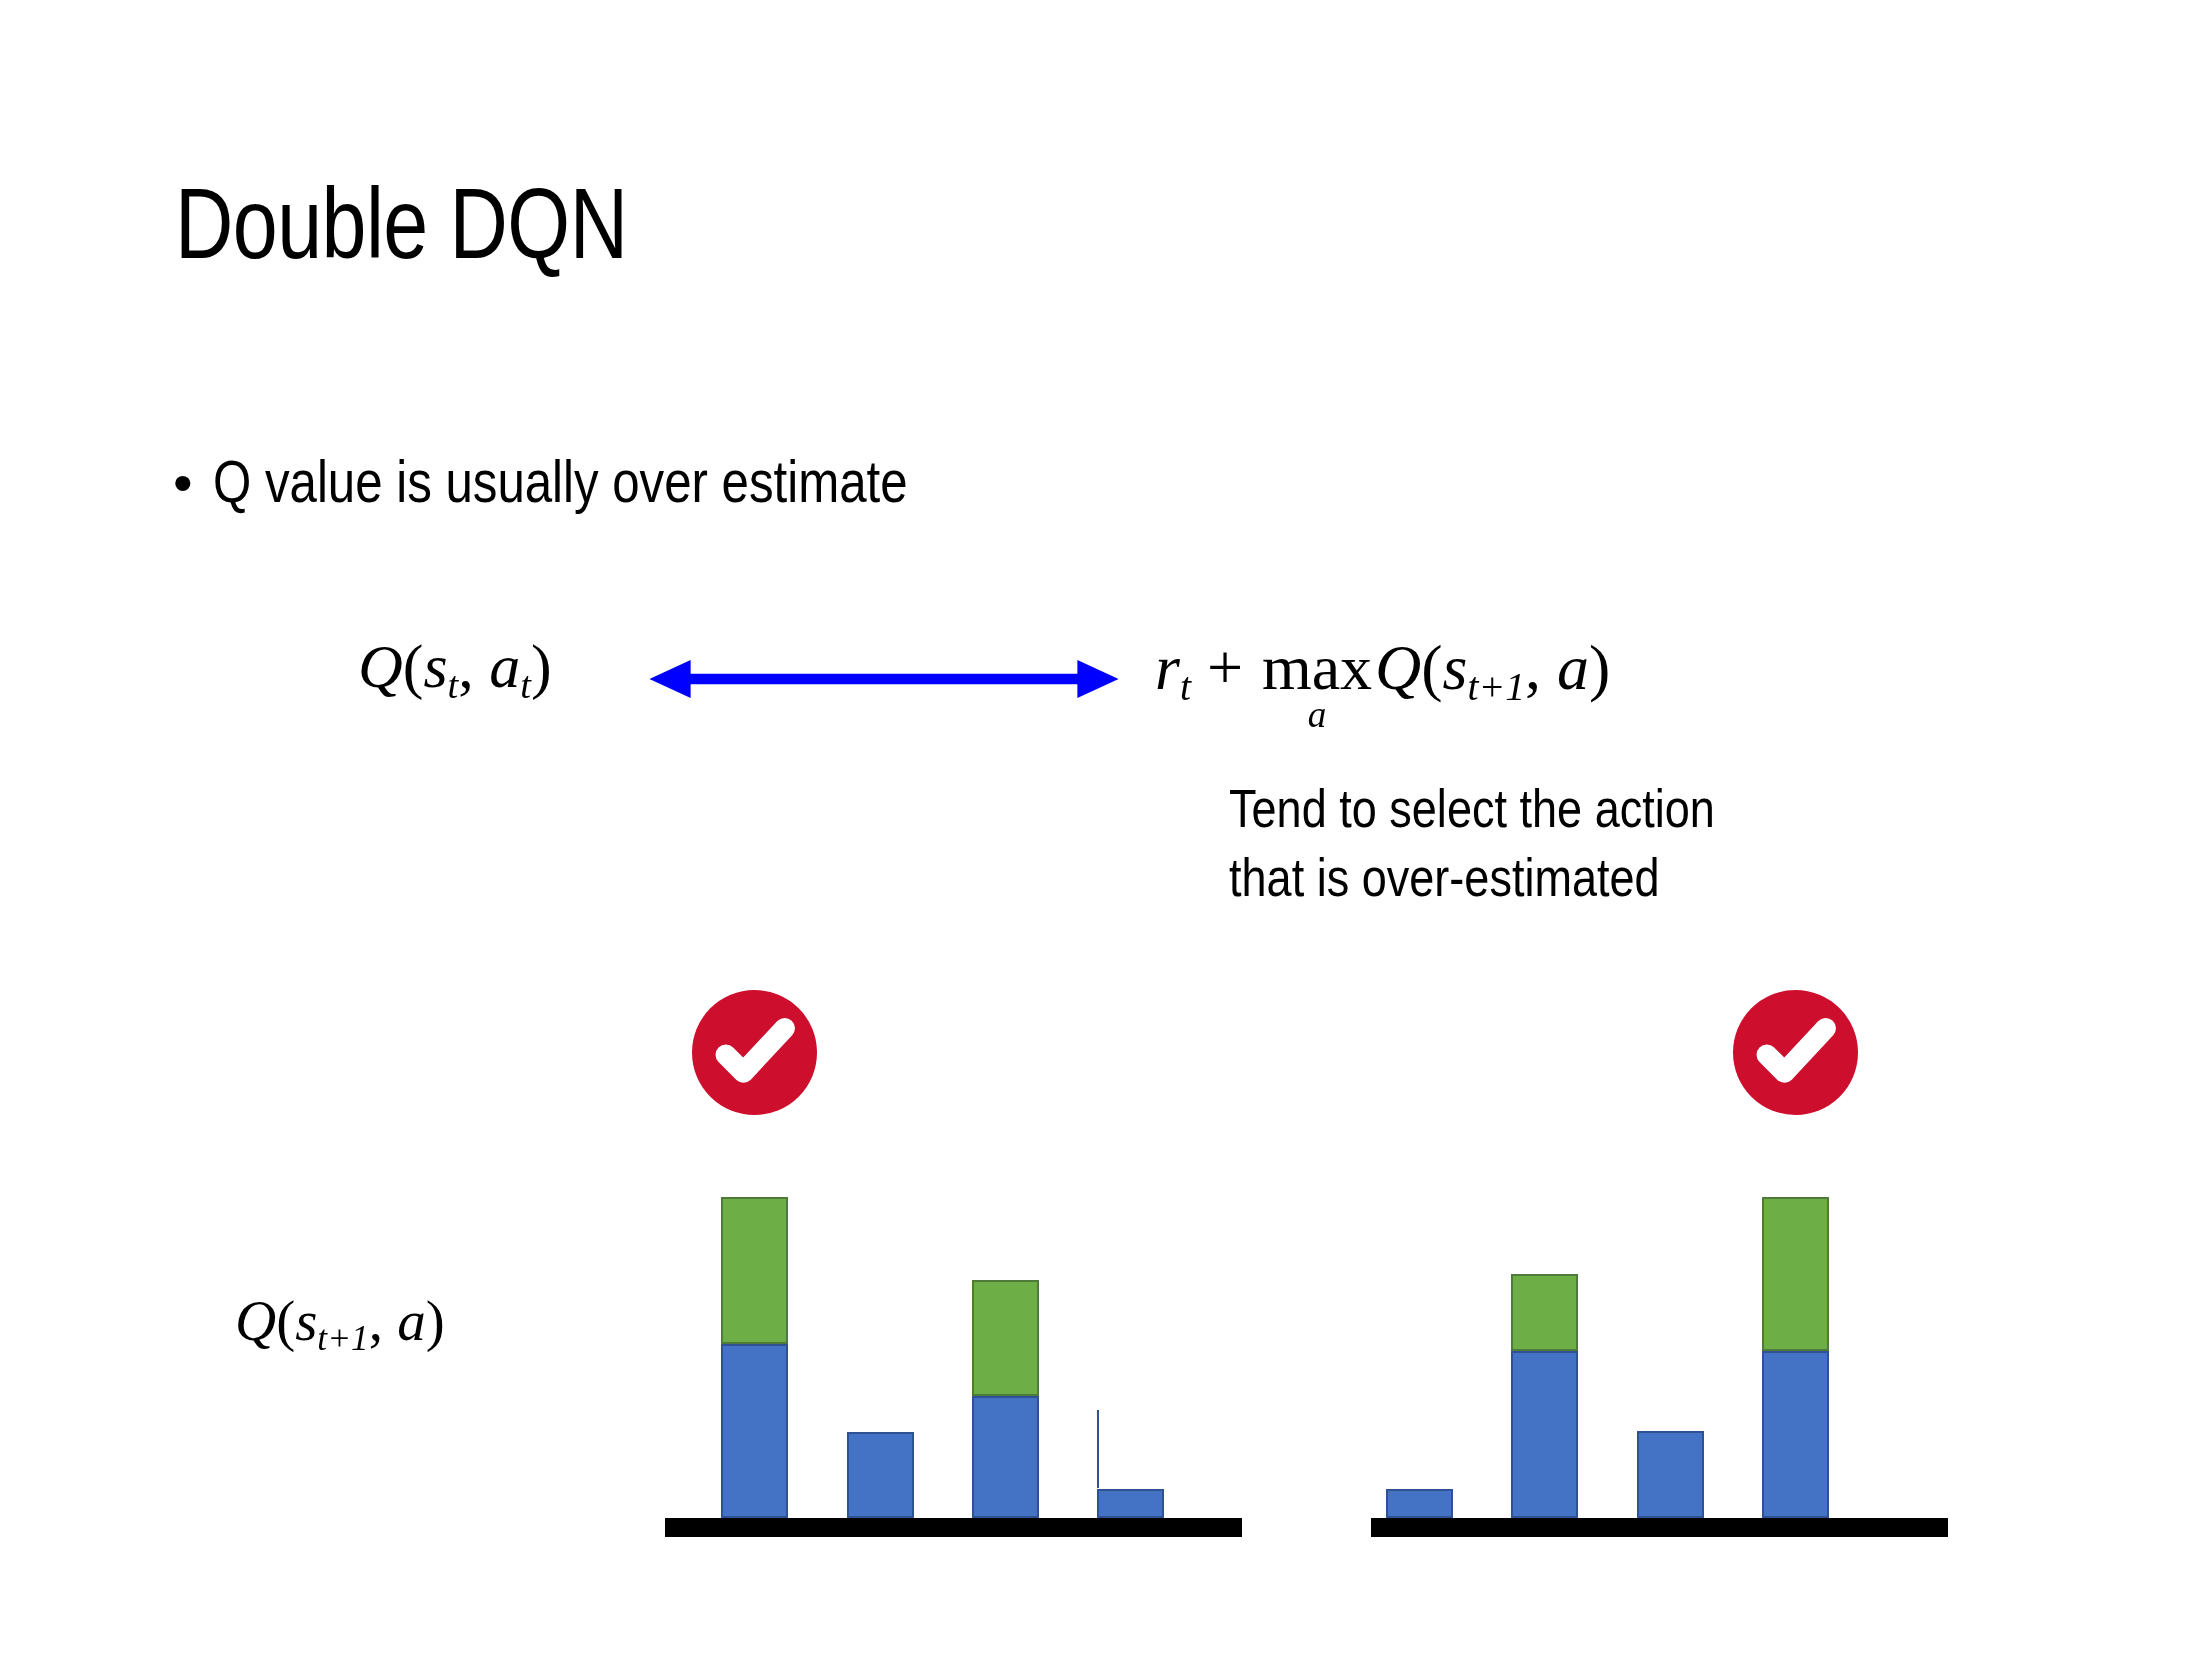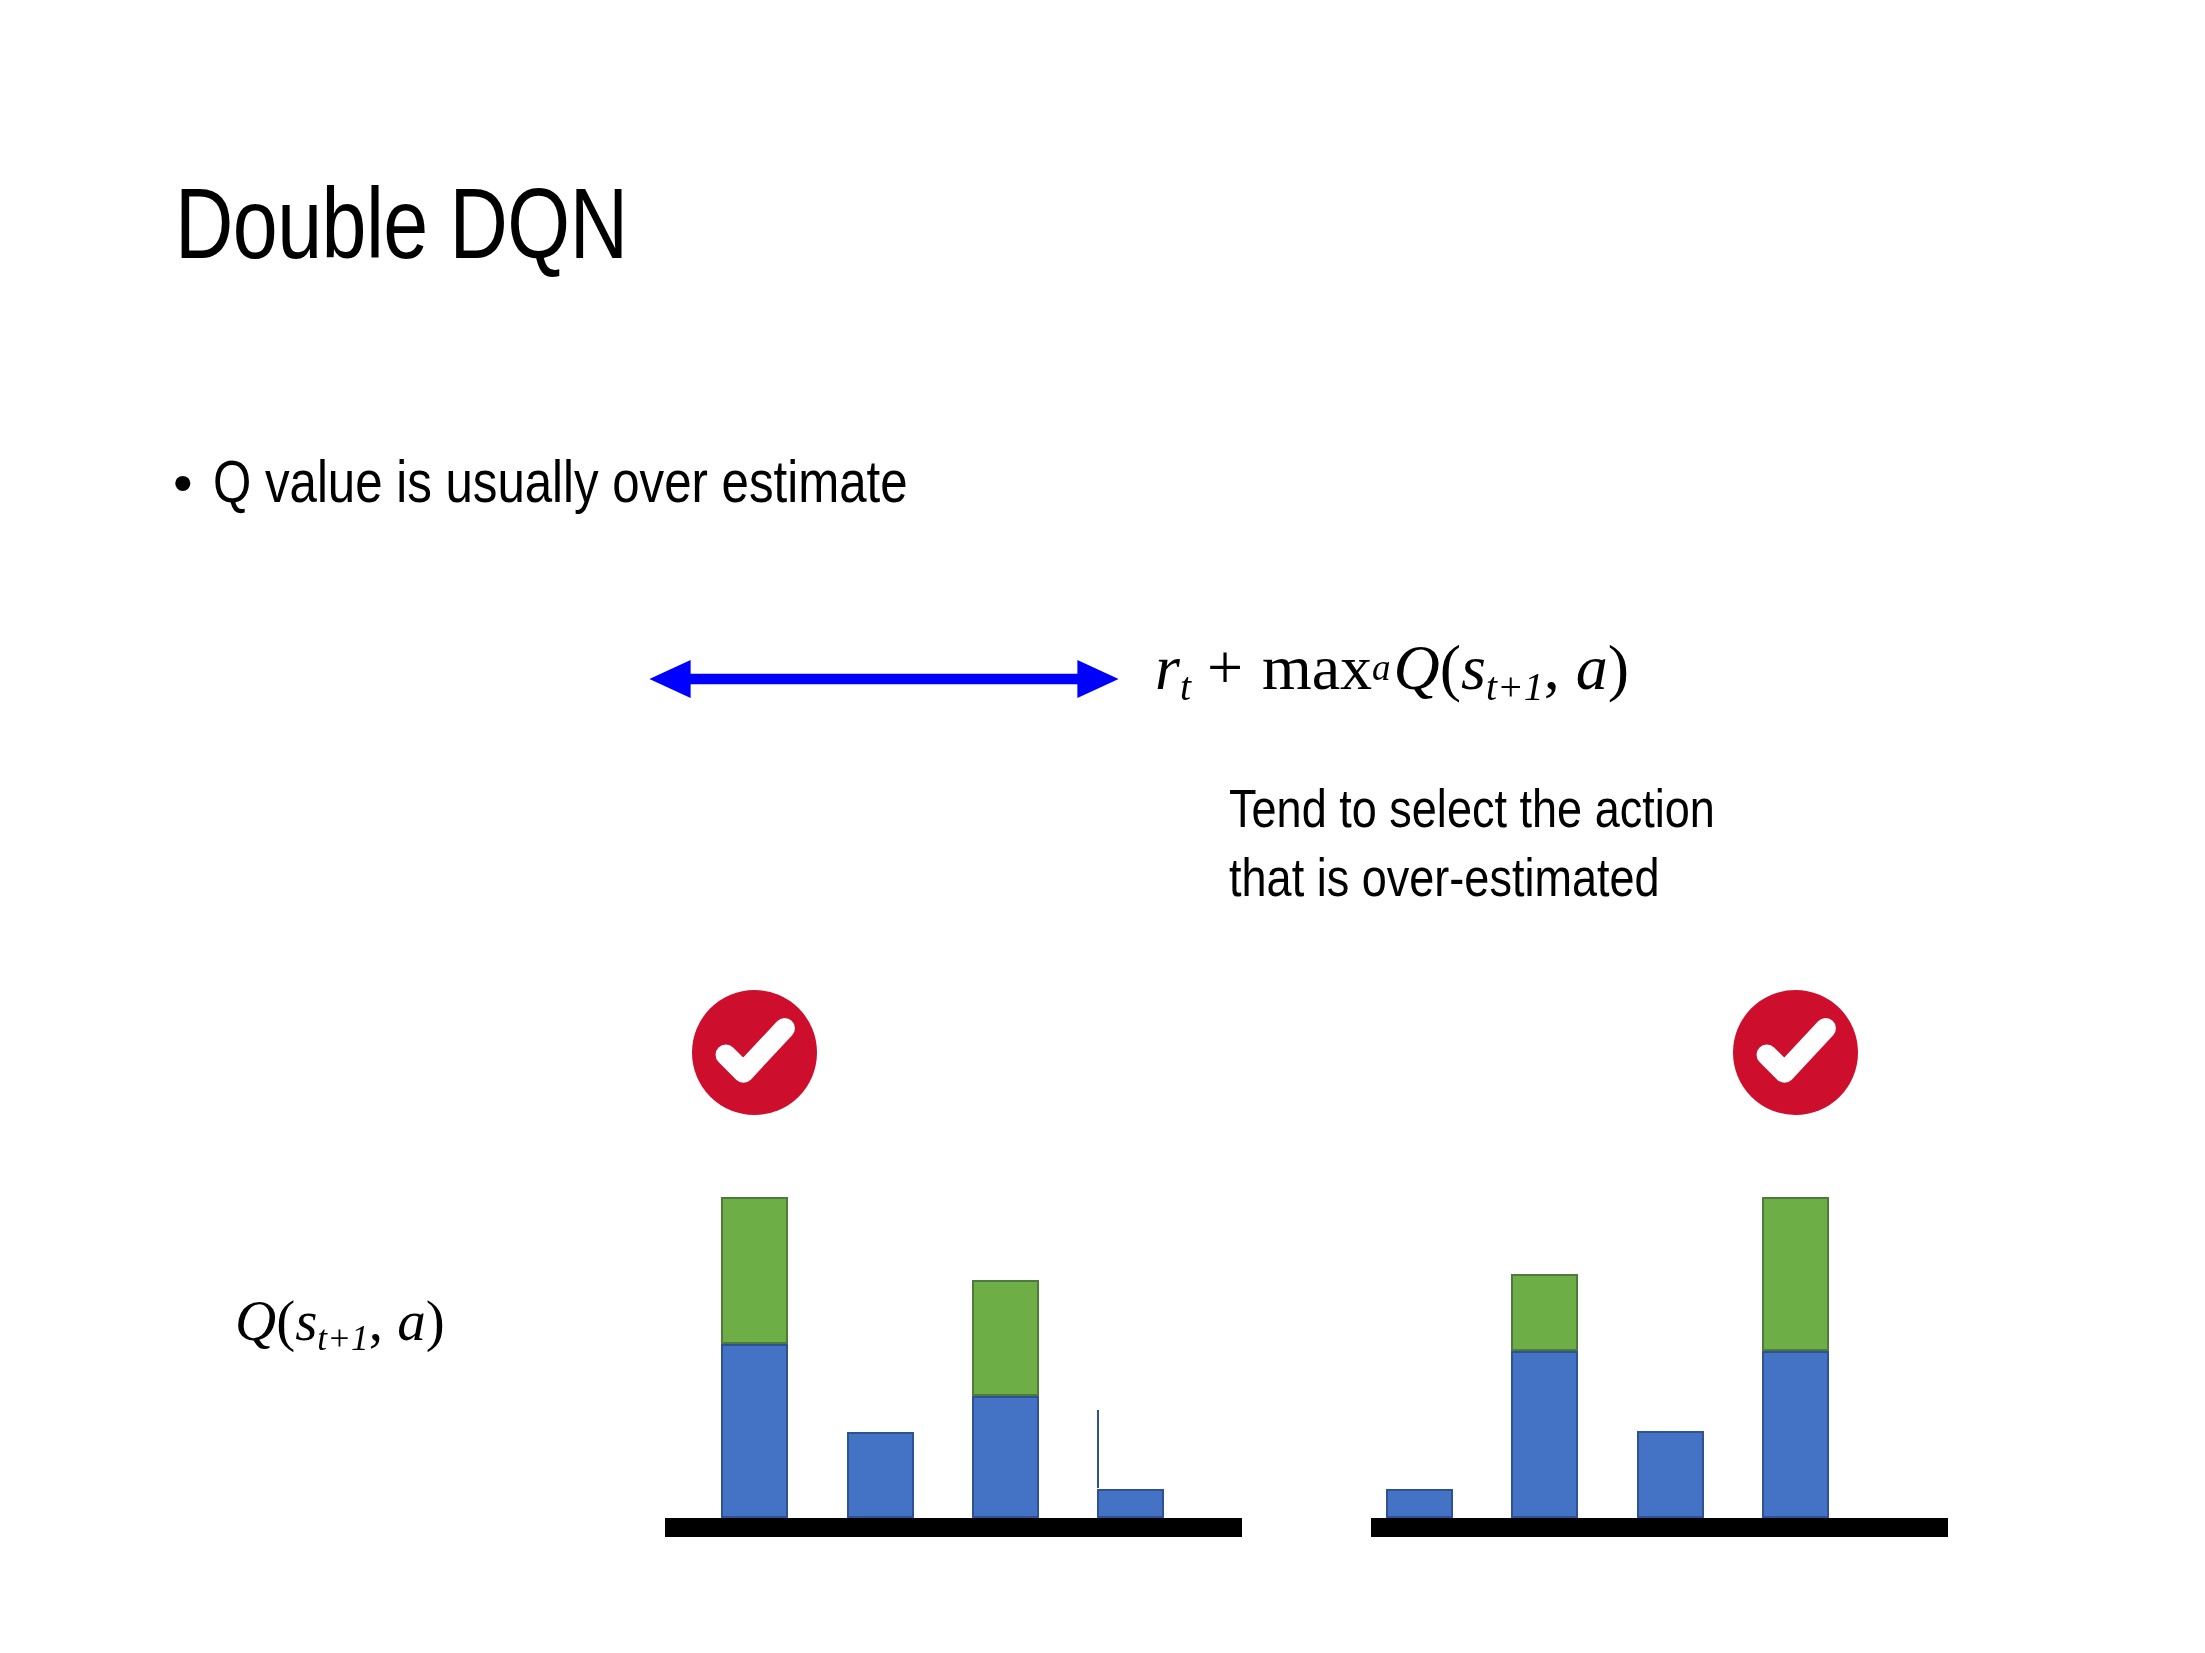"Q(st, at)" div.math { html: none -> <div> <span>Q</span><span>(</span><span>s</span><span>t</span><span>, </span><span>a</span><span>t</span><span>)</span> </div> }
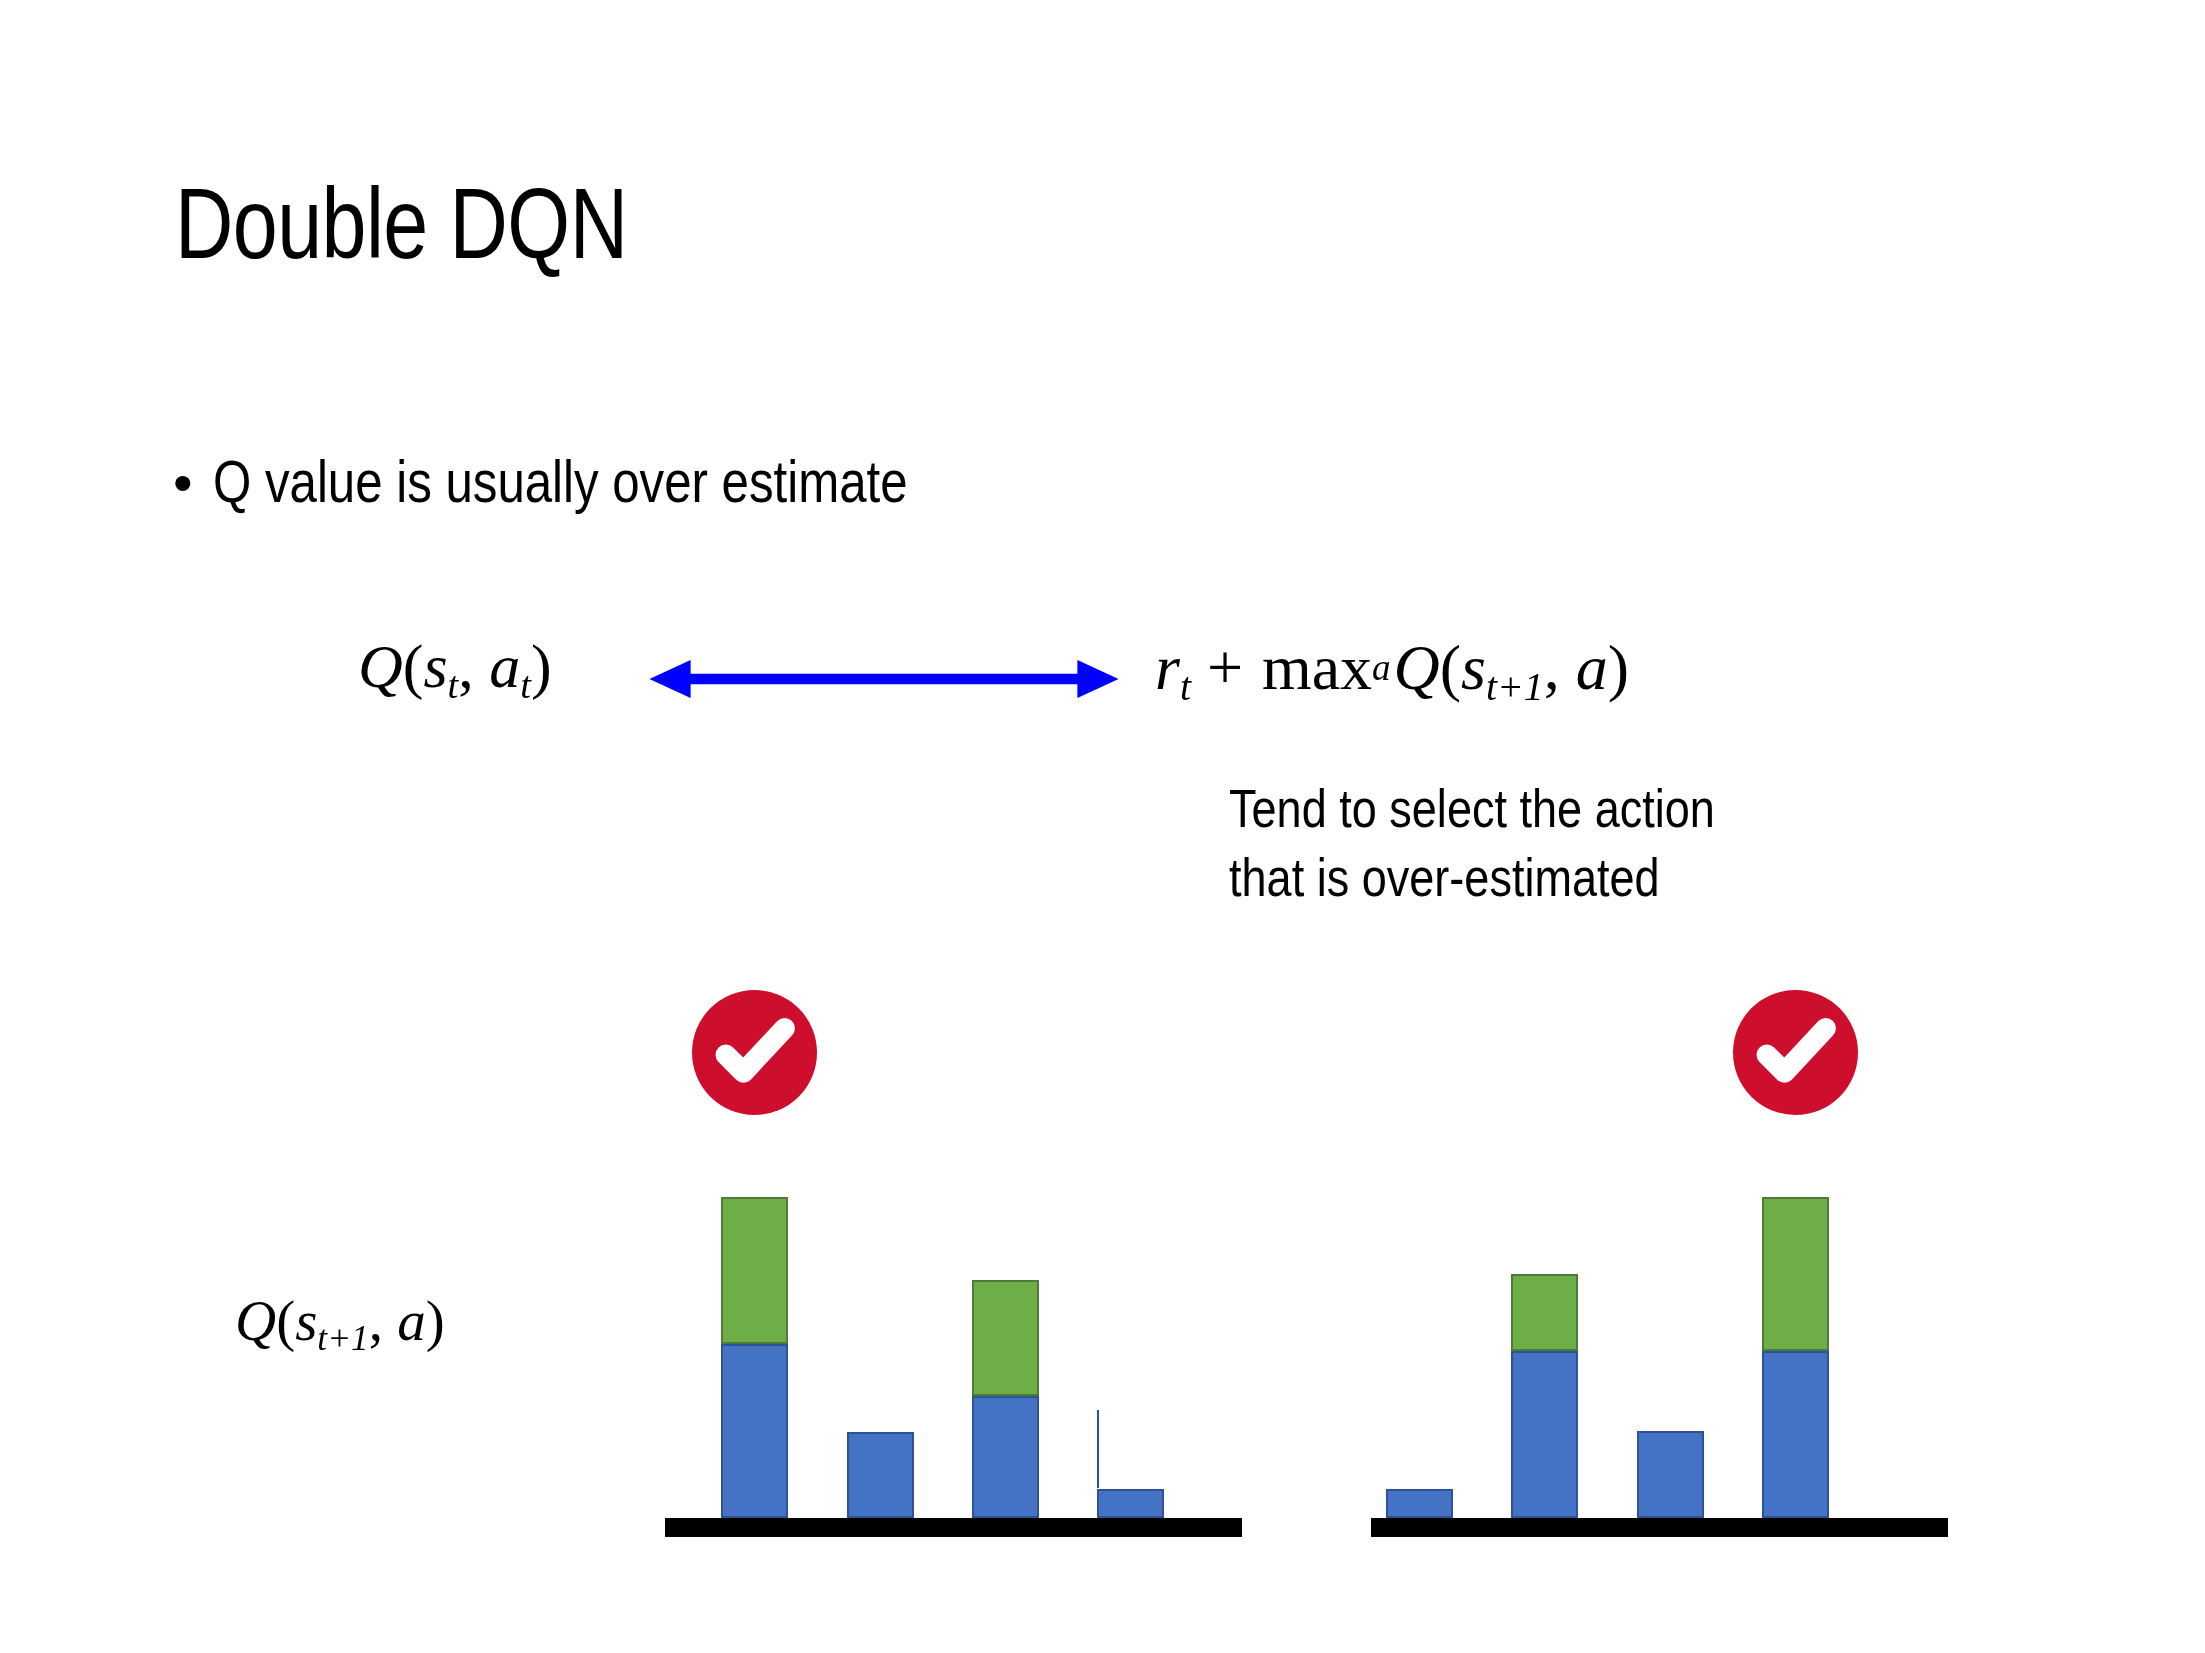"max" .maxop { flex-direction: none -> column }
